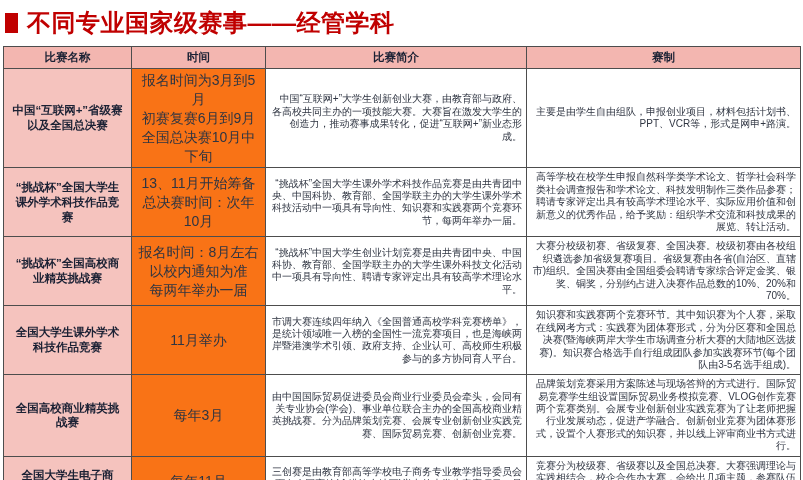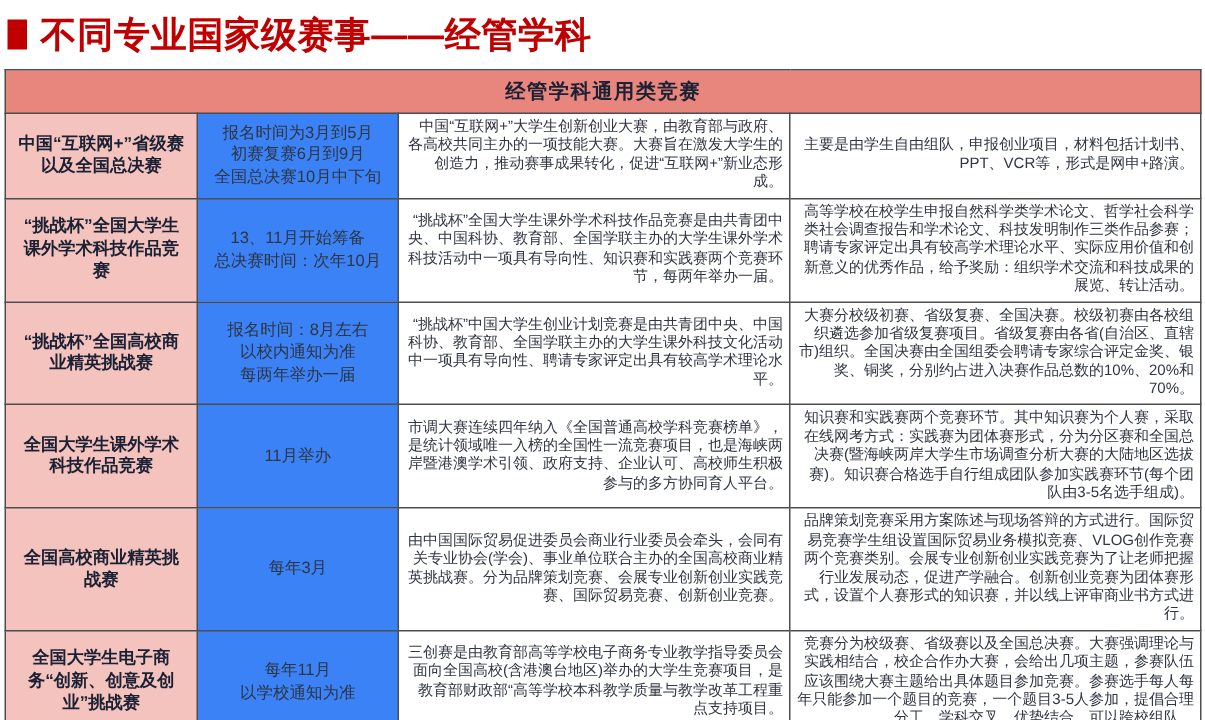"比赛名称" tr { html: none -> <tr> <th>比赛名称</th> <th>时间</th> <th>比赛简介</th> <th>赛制</th> </tr> }
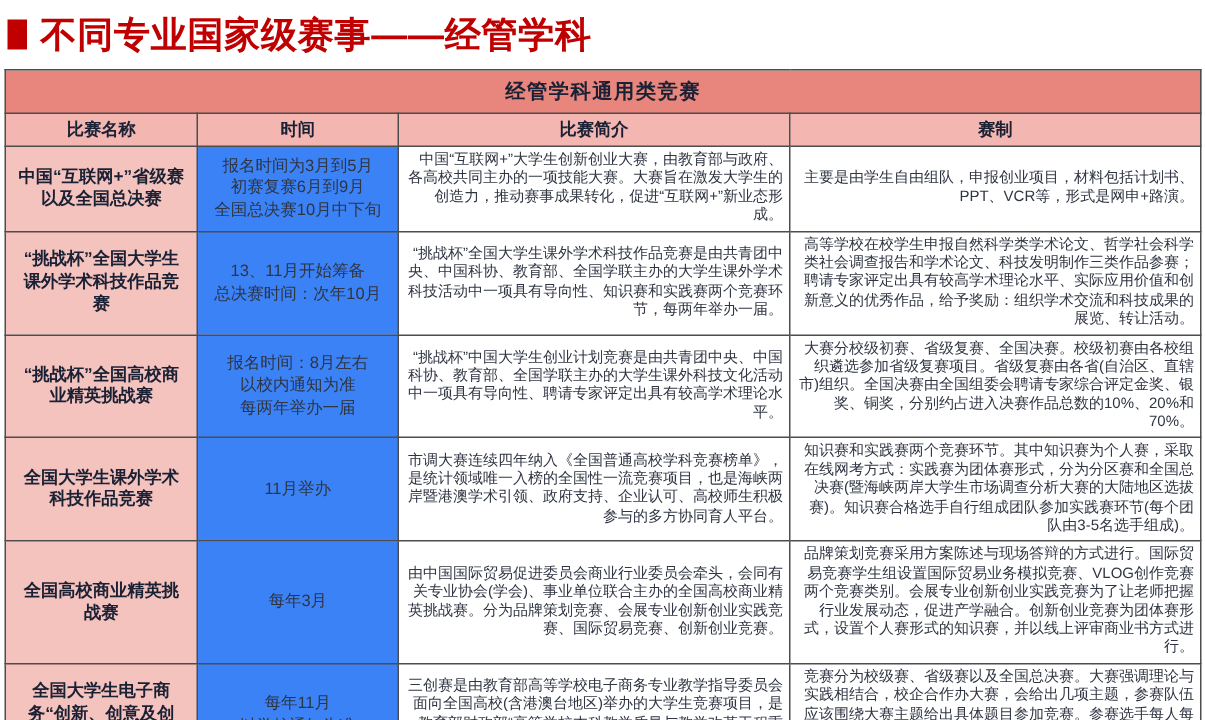"经管学科通用类竞赛" tr { html: <tr> <th>经管学科通用类竞赛</th> </tr> -> none }
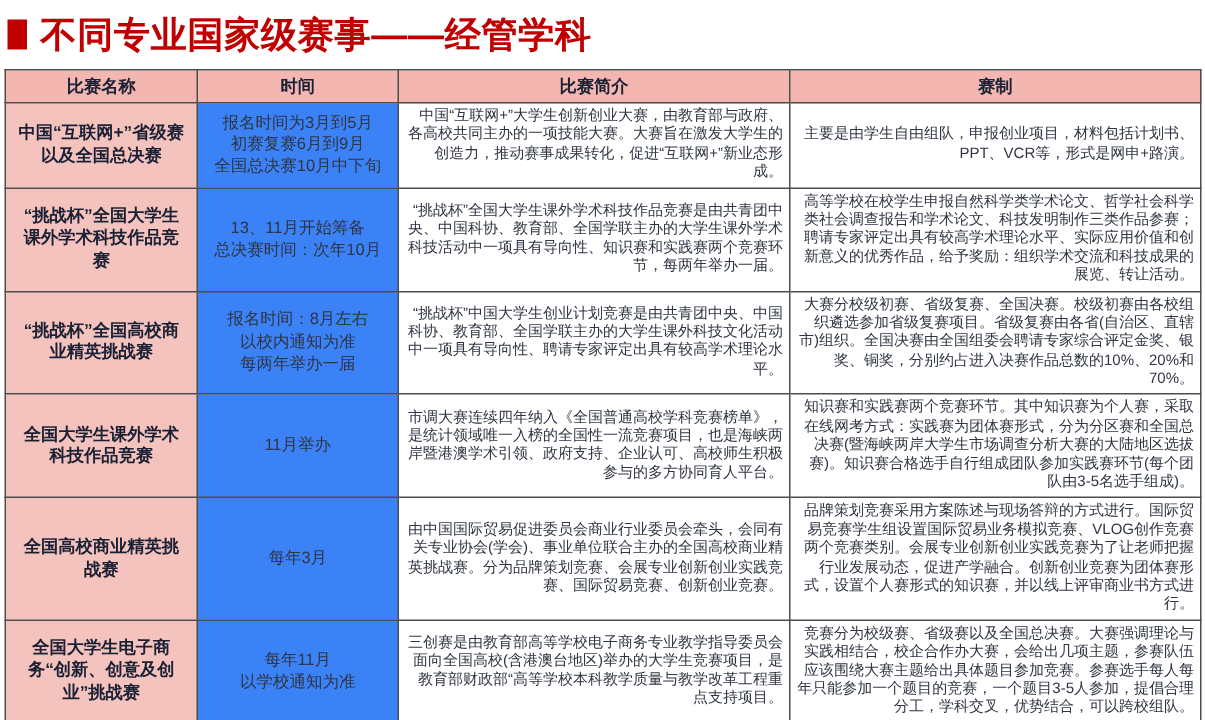"报名时间为3月到5月" td.time-cell { background: #3b82f6 -> #f97316; font-size: 11px -> 14px }
